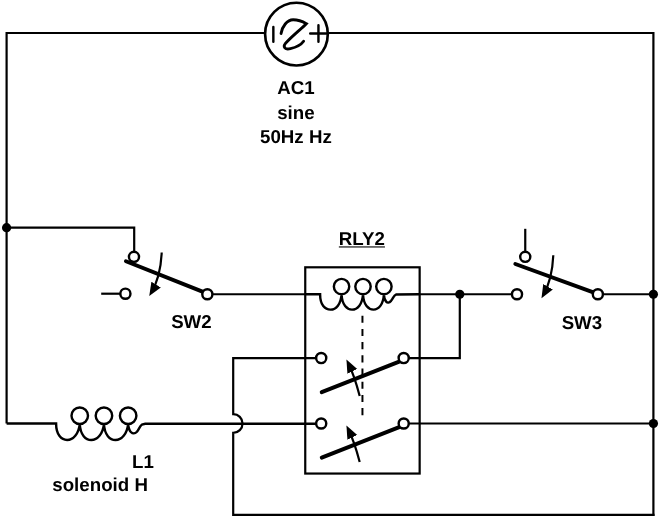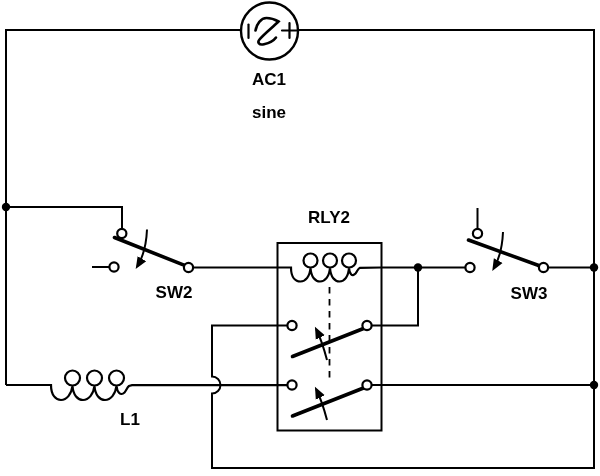"sine" div.lbl { top: 113px -> 103px }
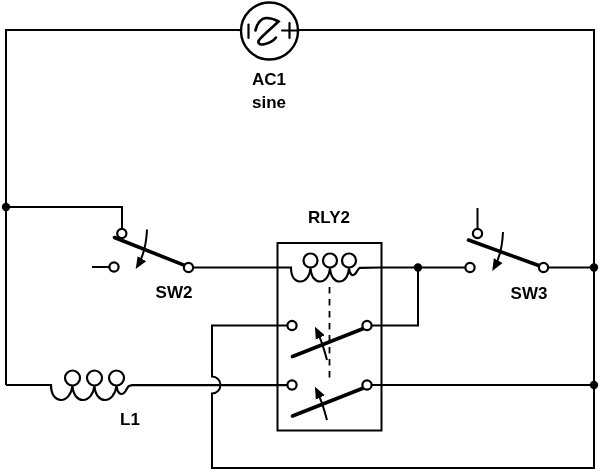"50Hz Hz" div.lbl { html: none -> <div>50Hz Hz</div> }
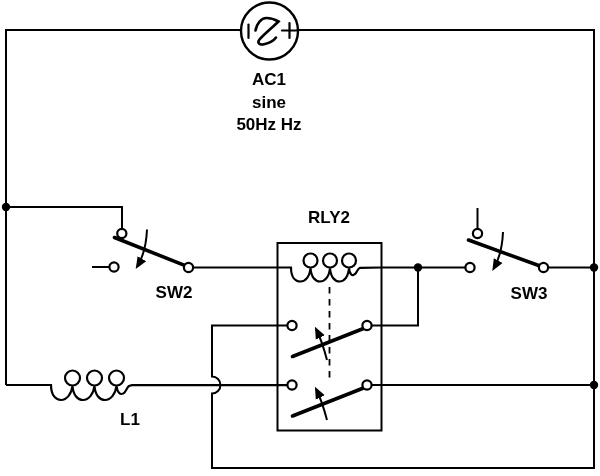"RLY2" div.lbl { text-decoration: none -> underline }
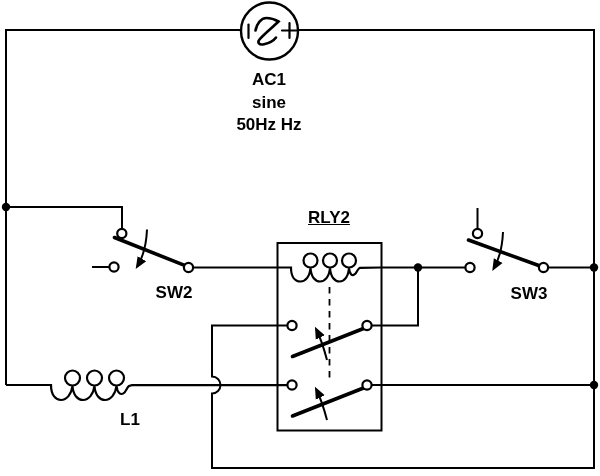"solenoid H" div.lbl { html: none -> <div>solenoid H</div> }
